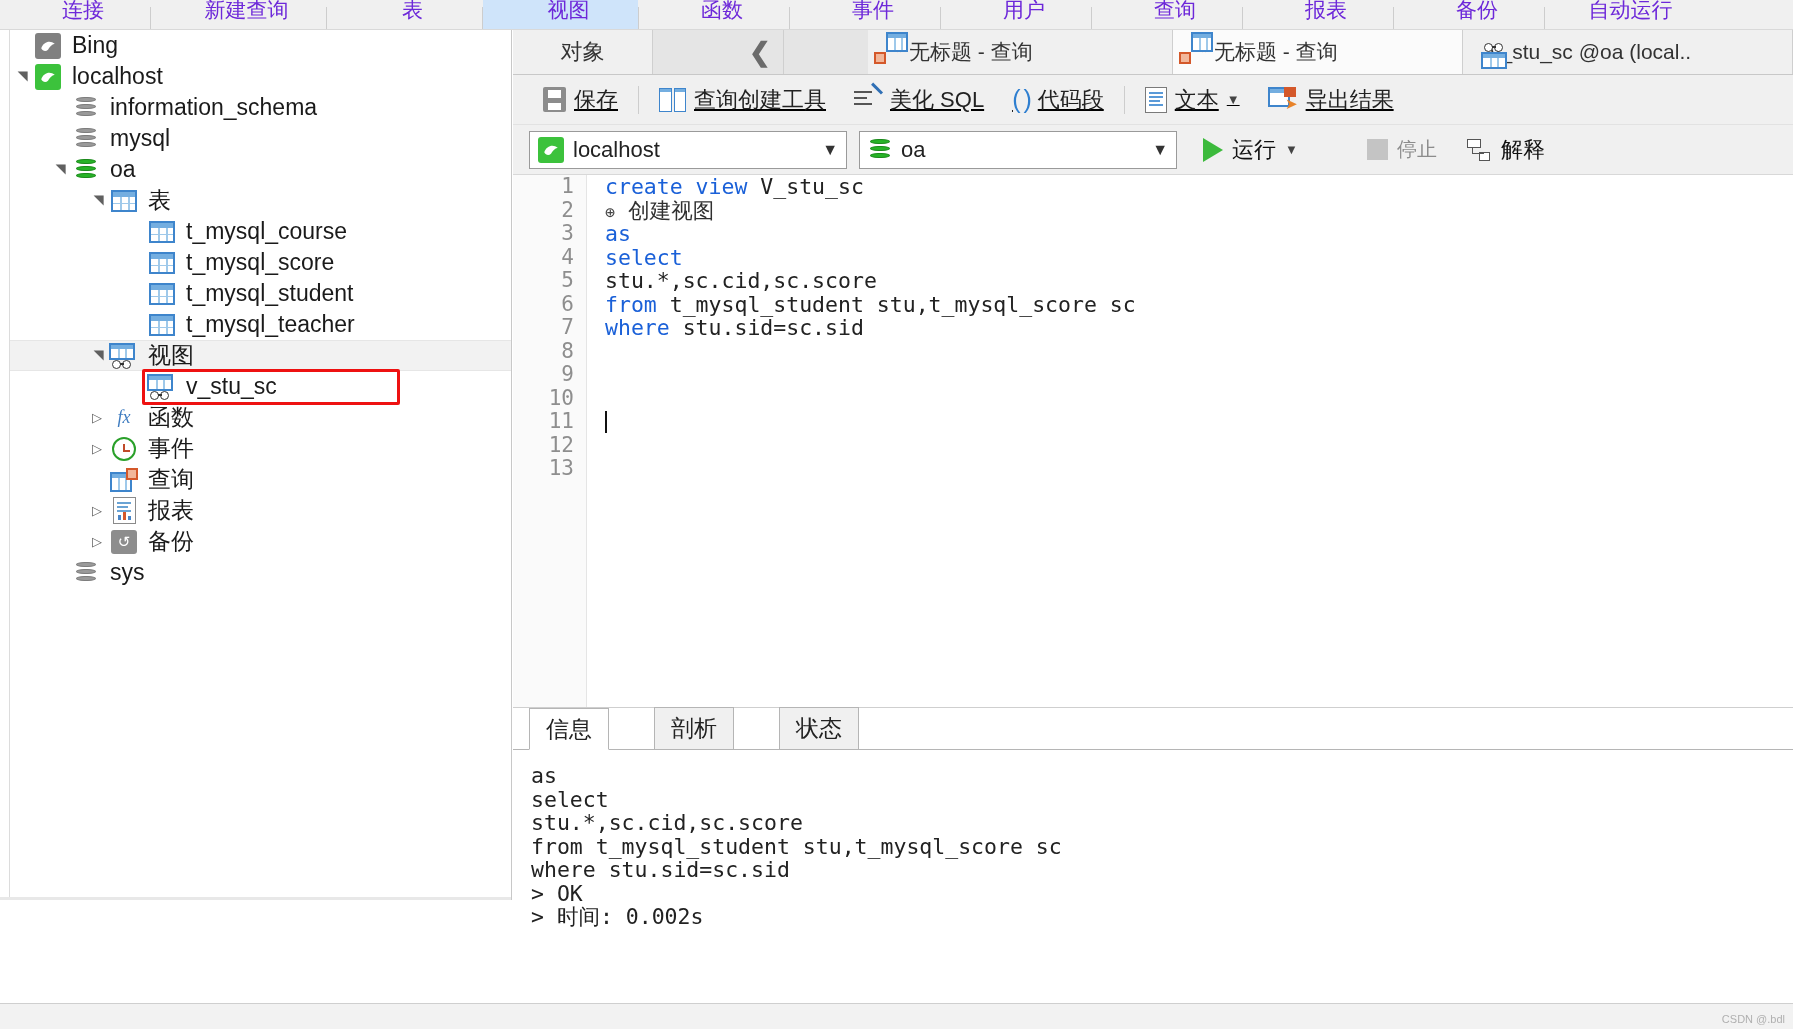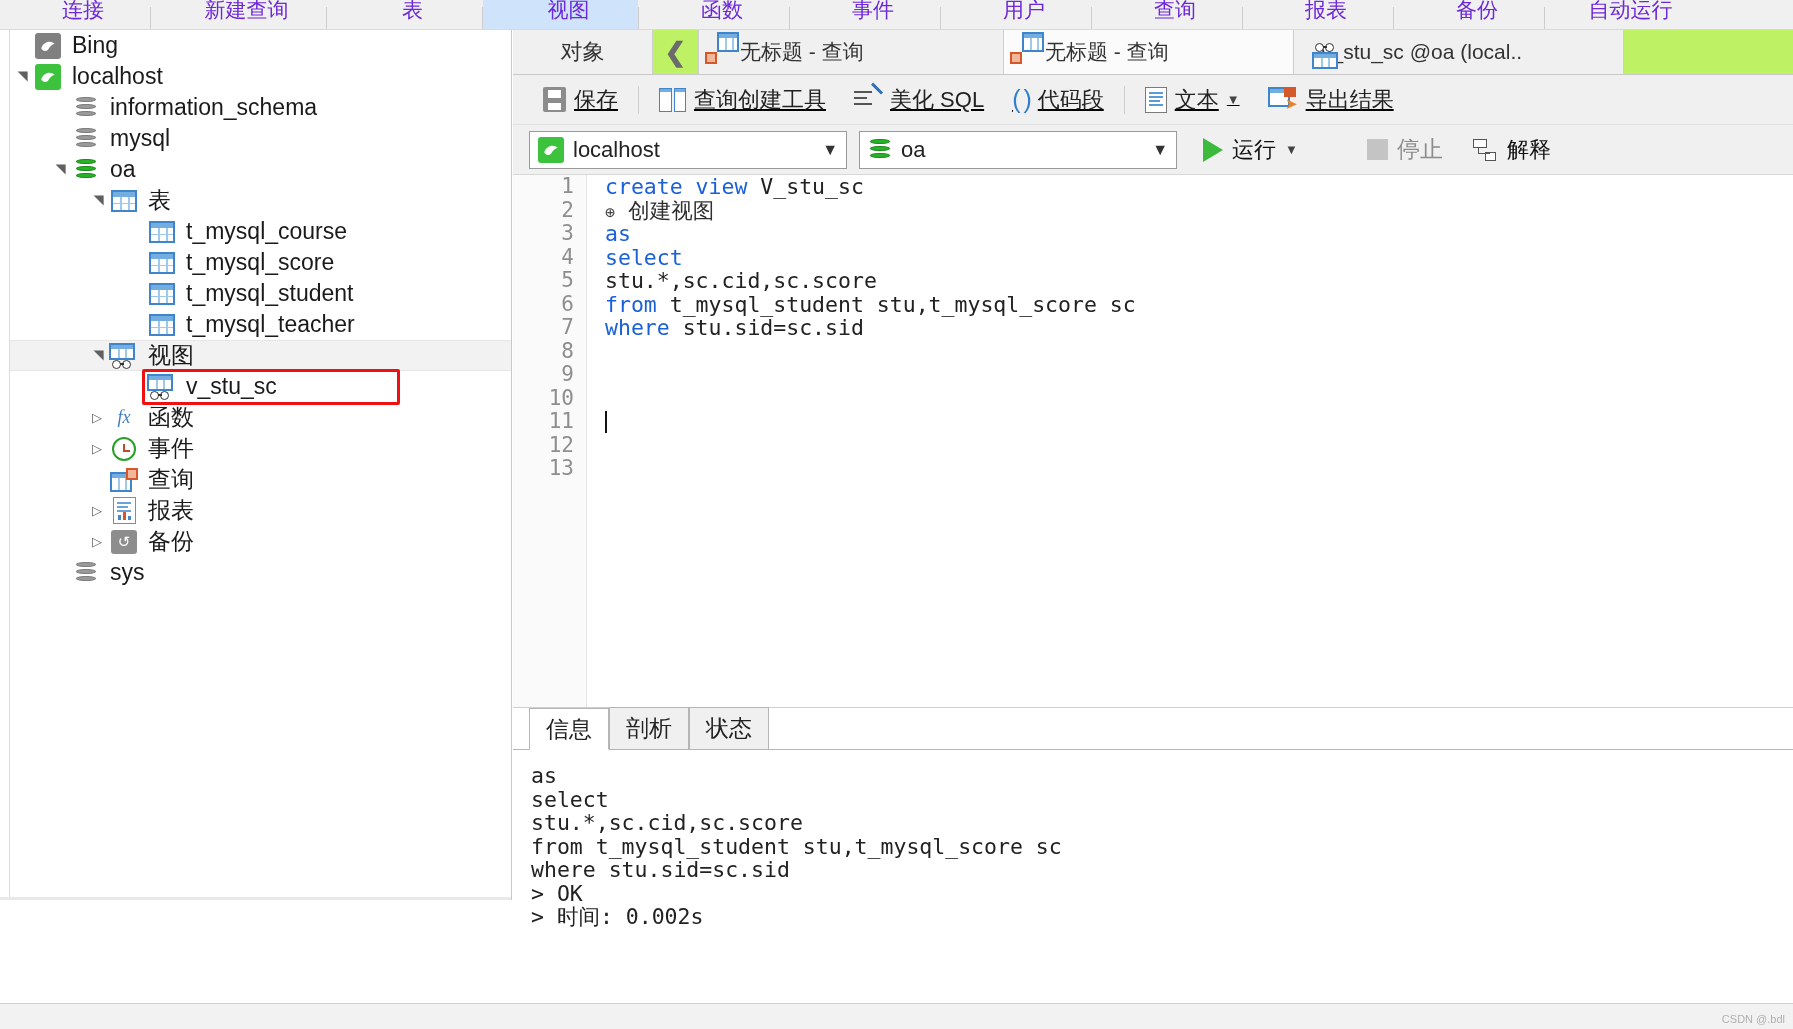"对象" .tabbar { background: #bef264 -> #e5e5e5; justify-content: none -> space-between }
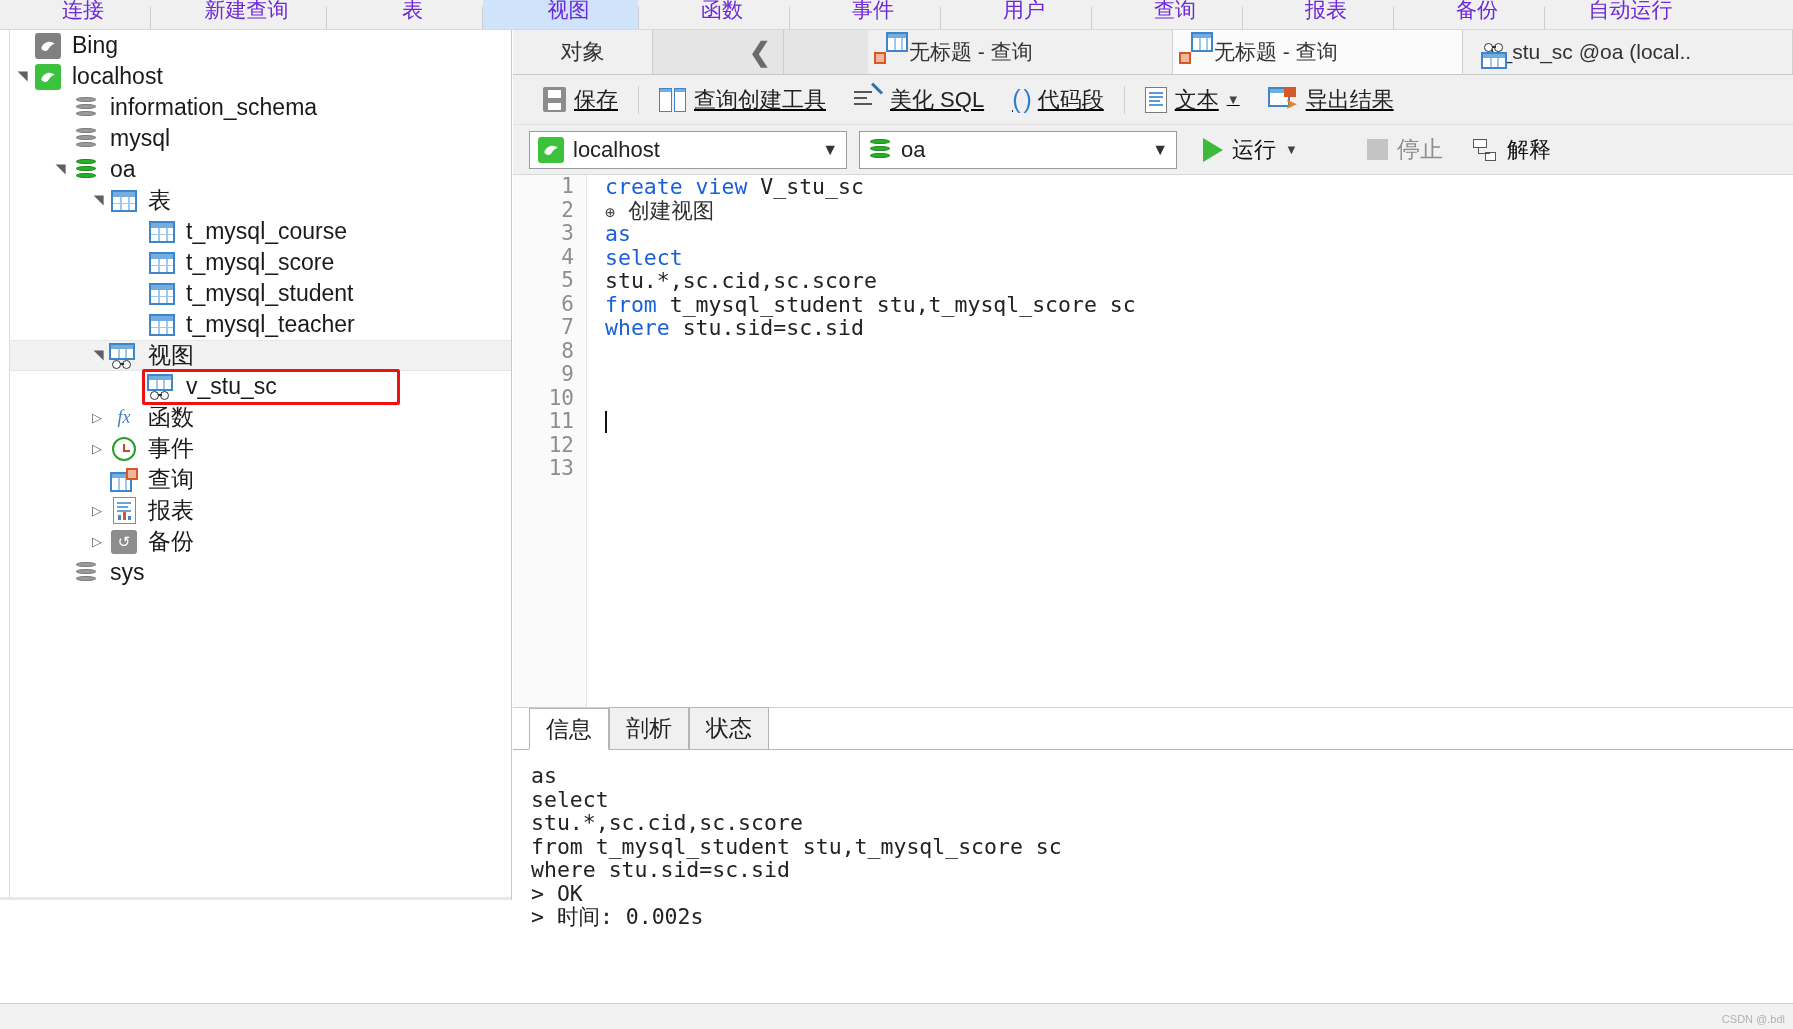"停止" .stop-btn { font-size: 23px -> 20px }
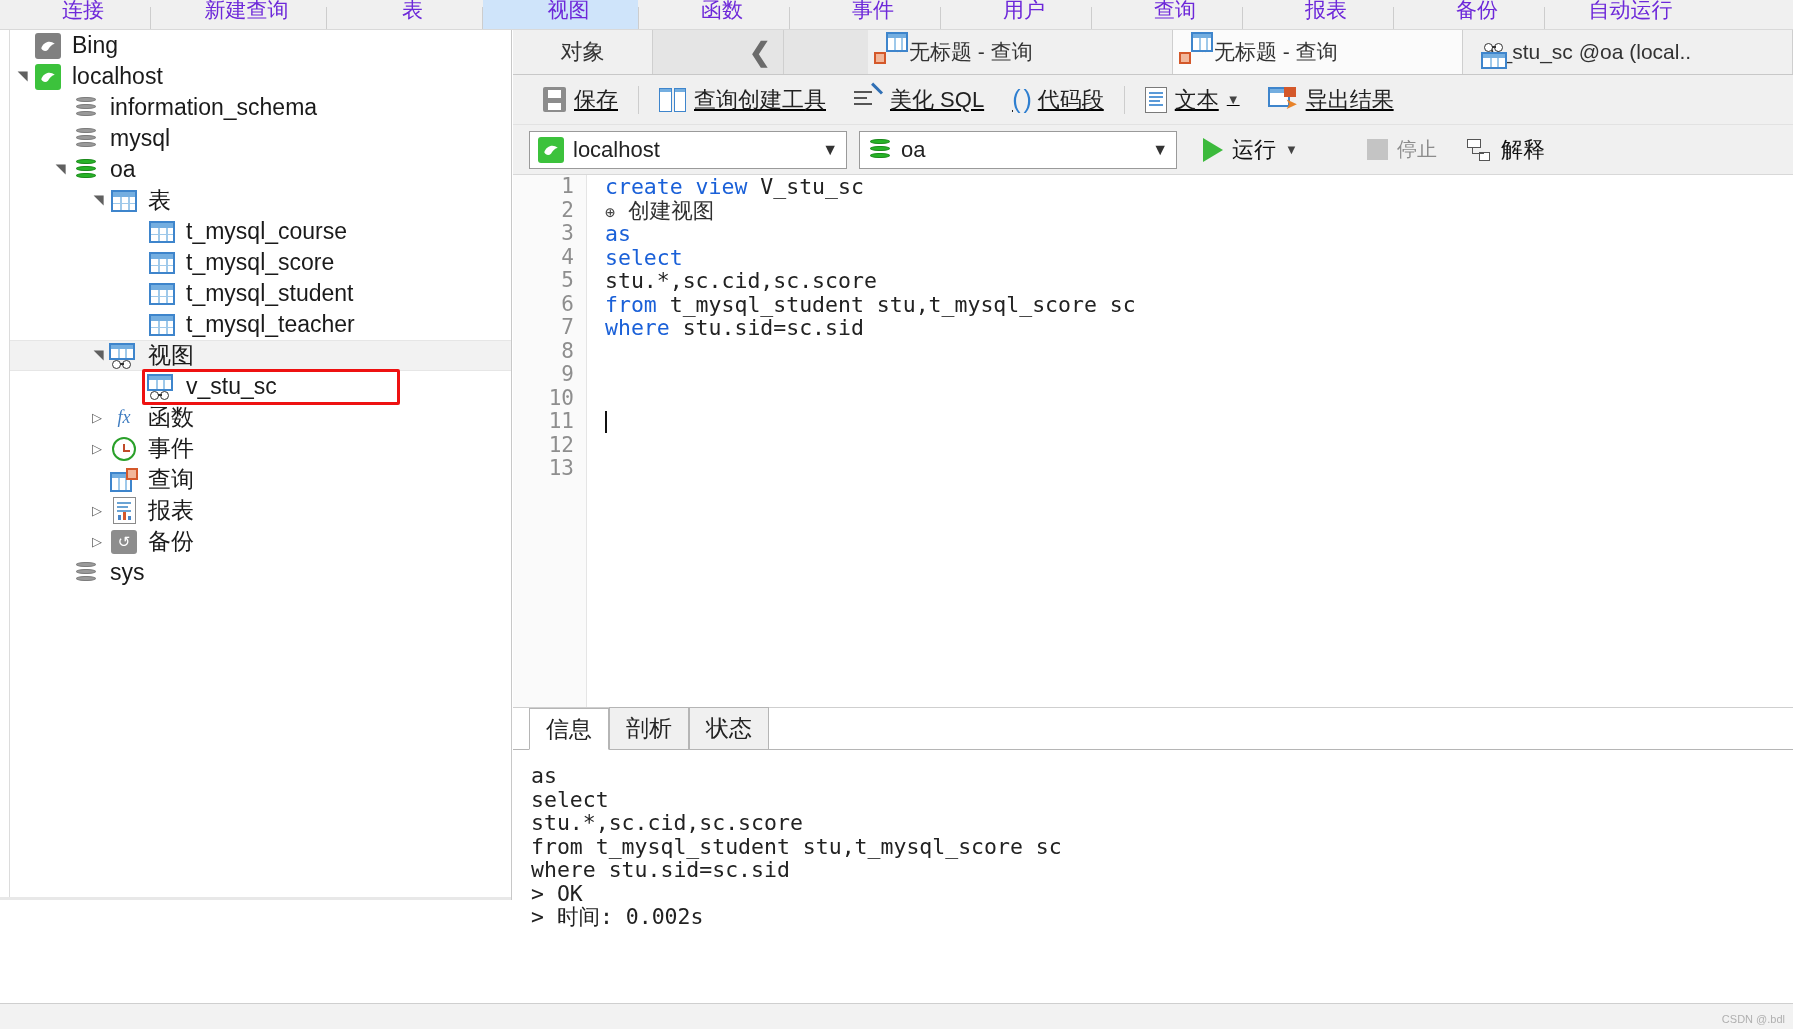"信息" .btabs { gap: none -> 45px }
